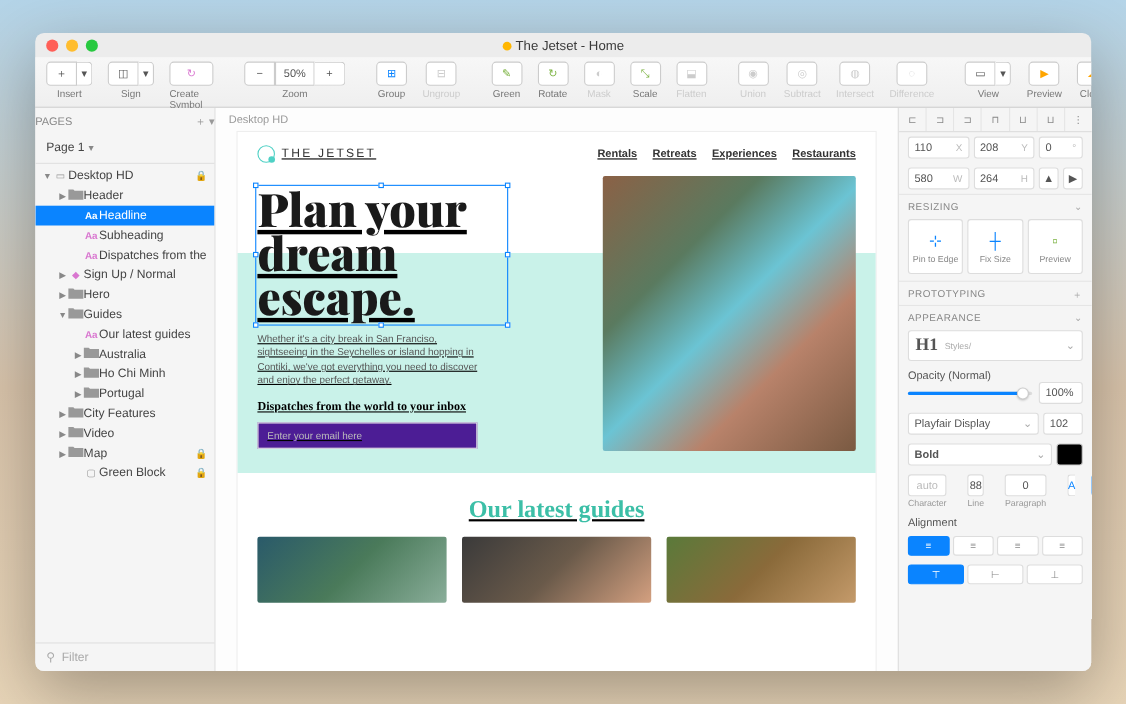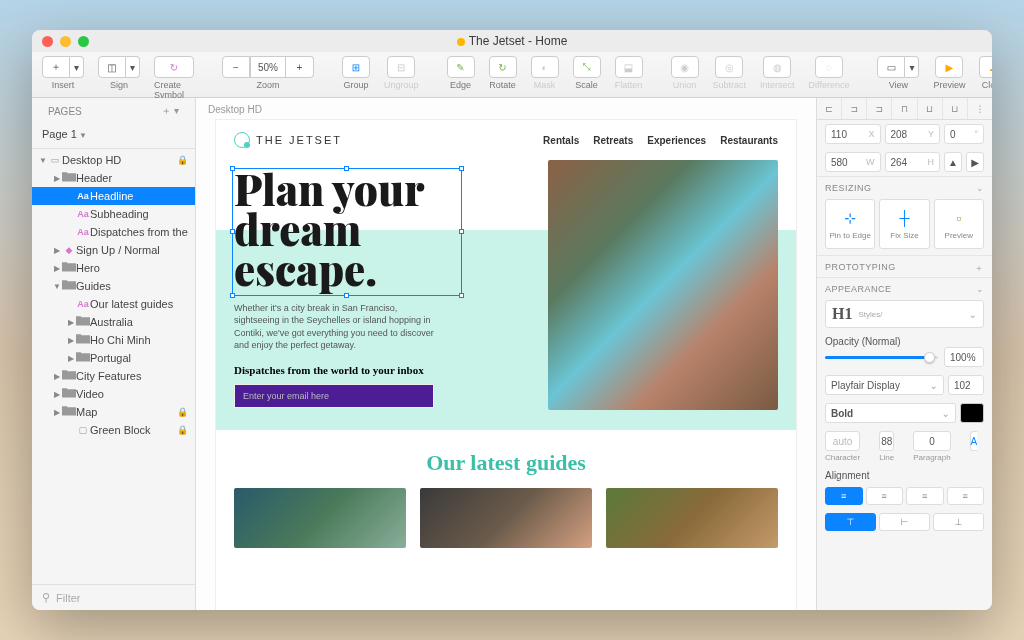"Edge" span.tblabel { text: Edge -> Green }
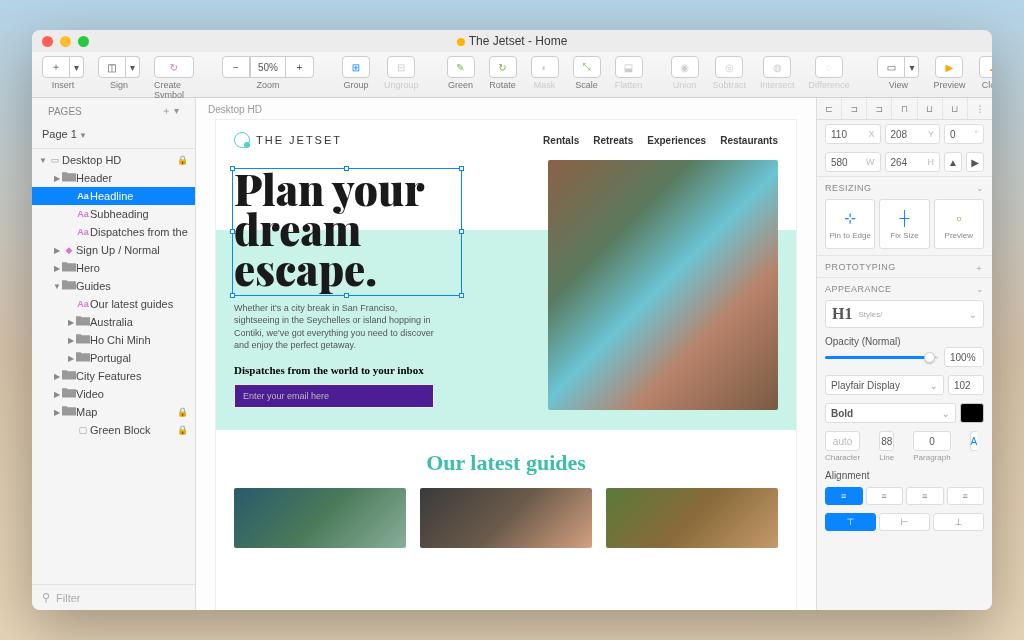"PAGES" .pages-hdr { padding: 6px 16px -> 6px 0 }
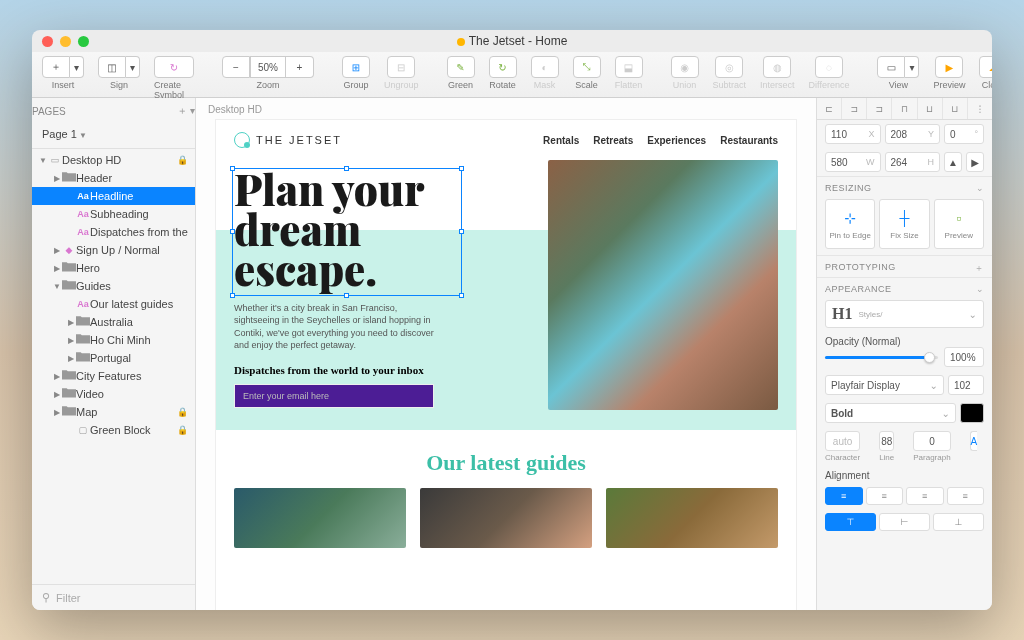"THE JETSET" .artboard { text-decoration: none -> underline }
